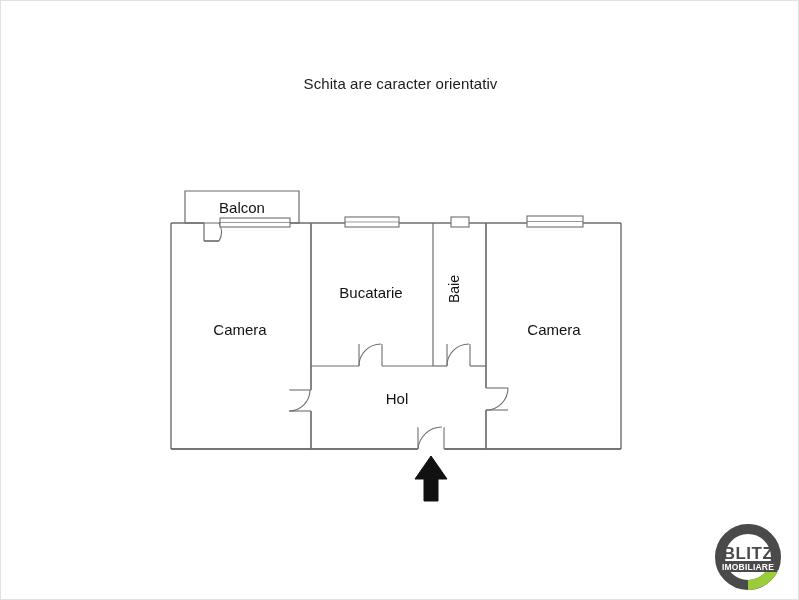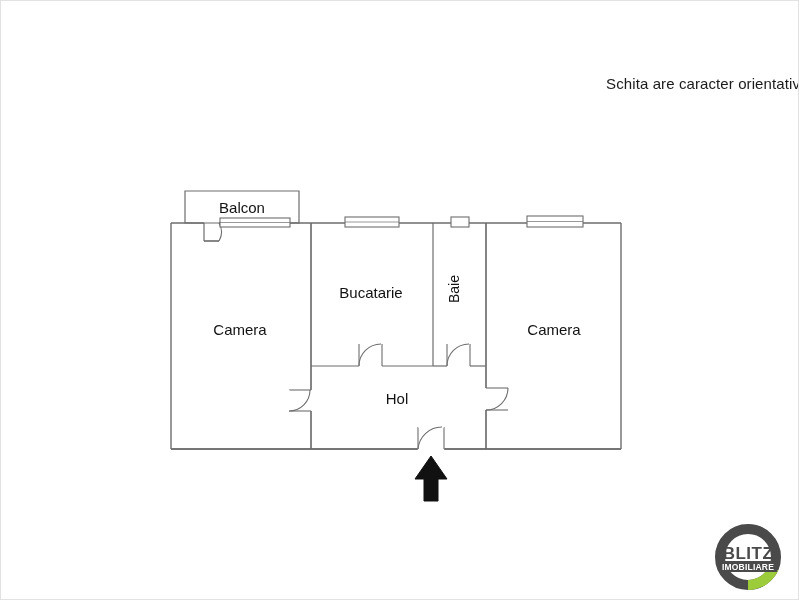"Schita are caracter orientativ" #plan-title { text-align: right -> center }
